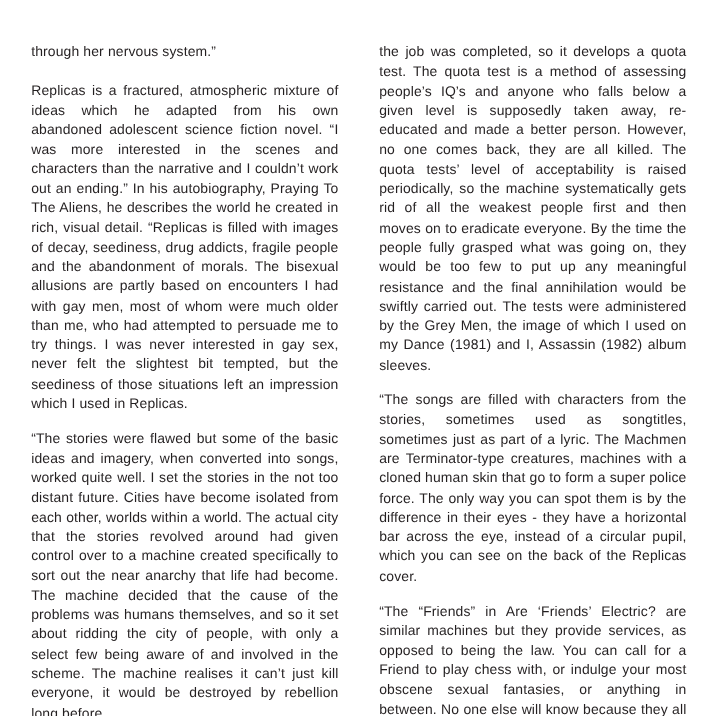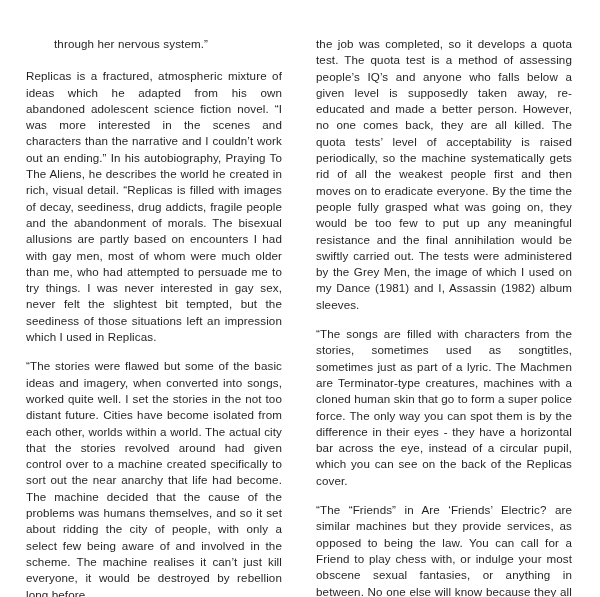"through her nervous system.”" .continuation { margin-left: 28px -> none }
